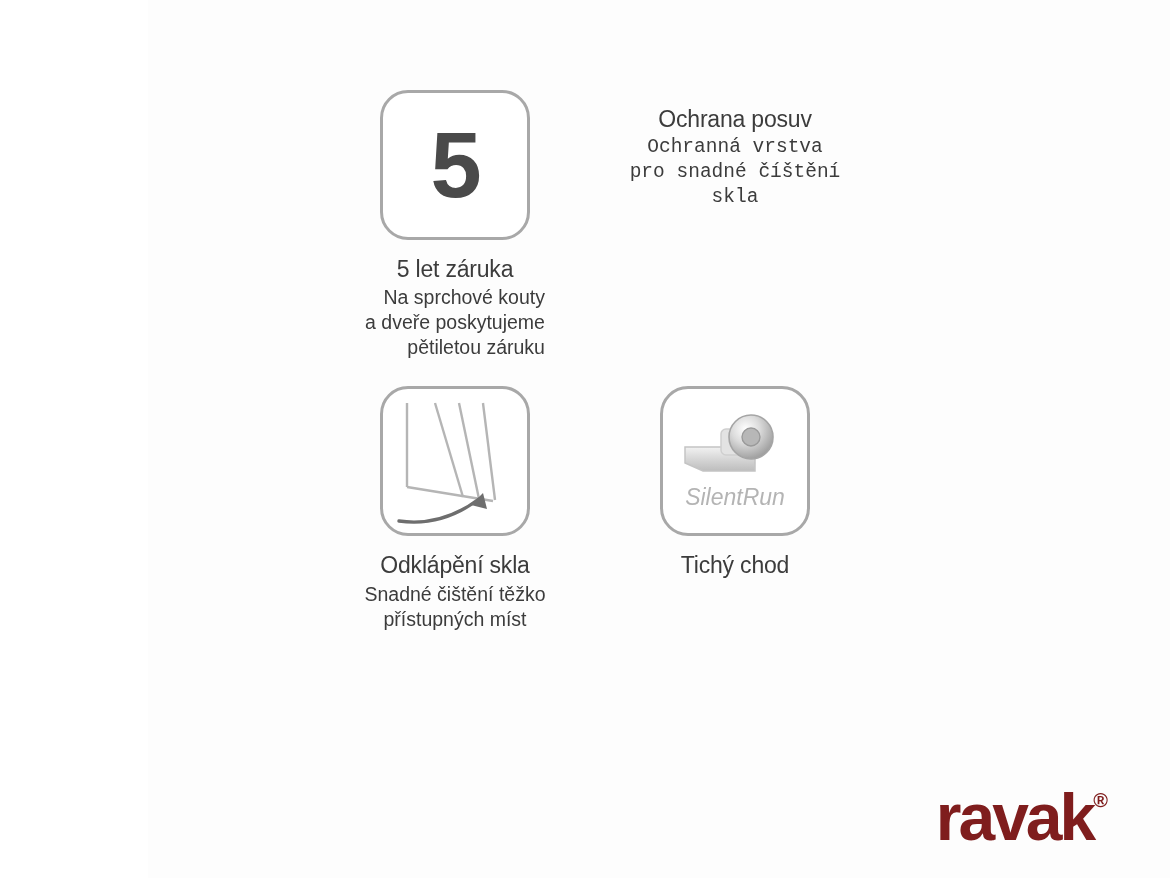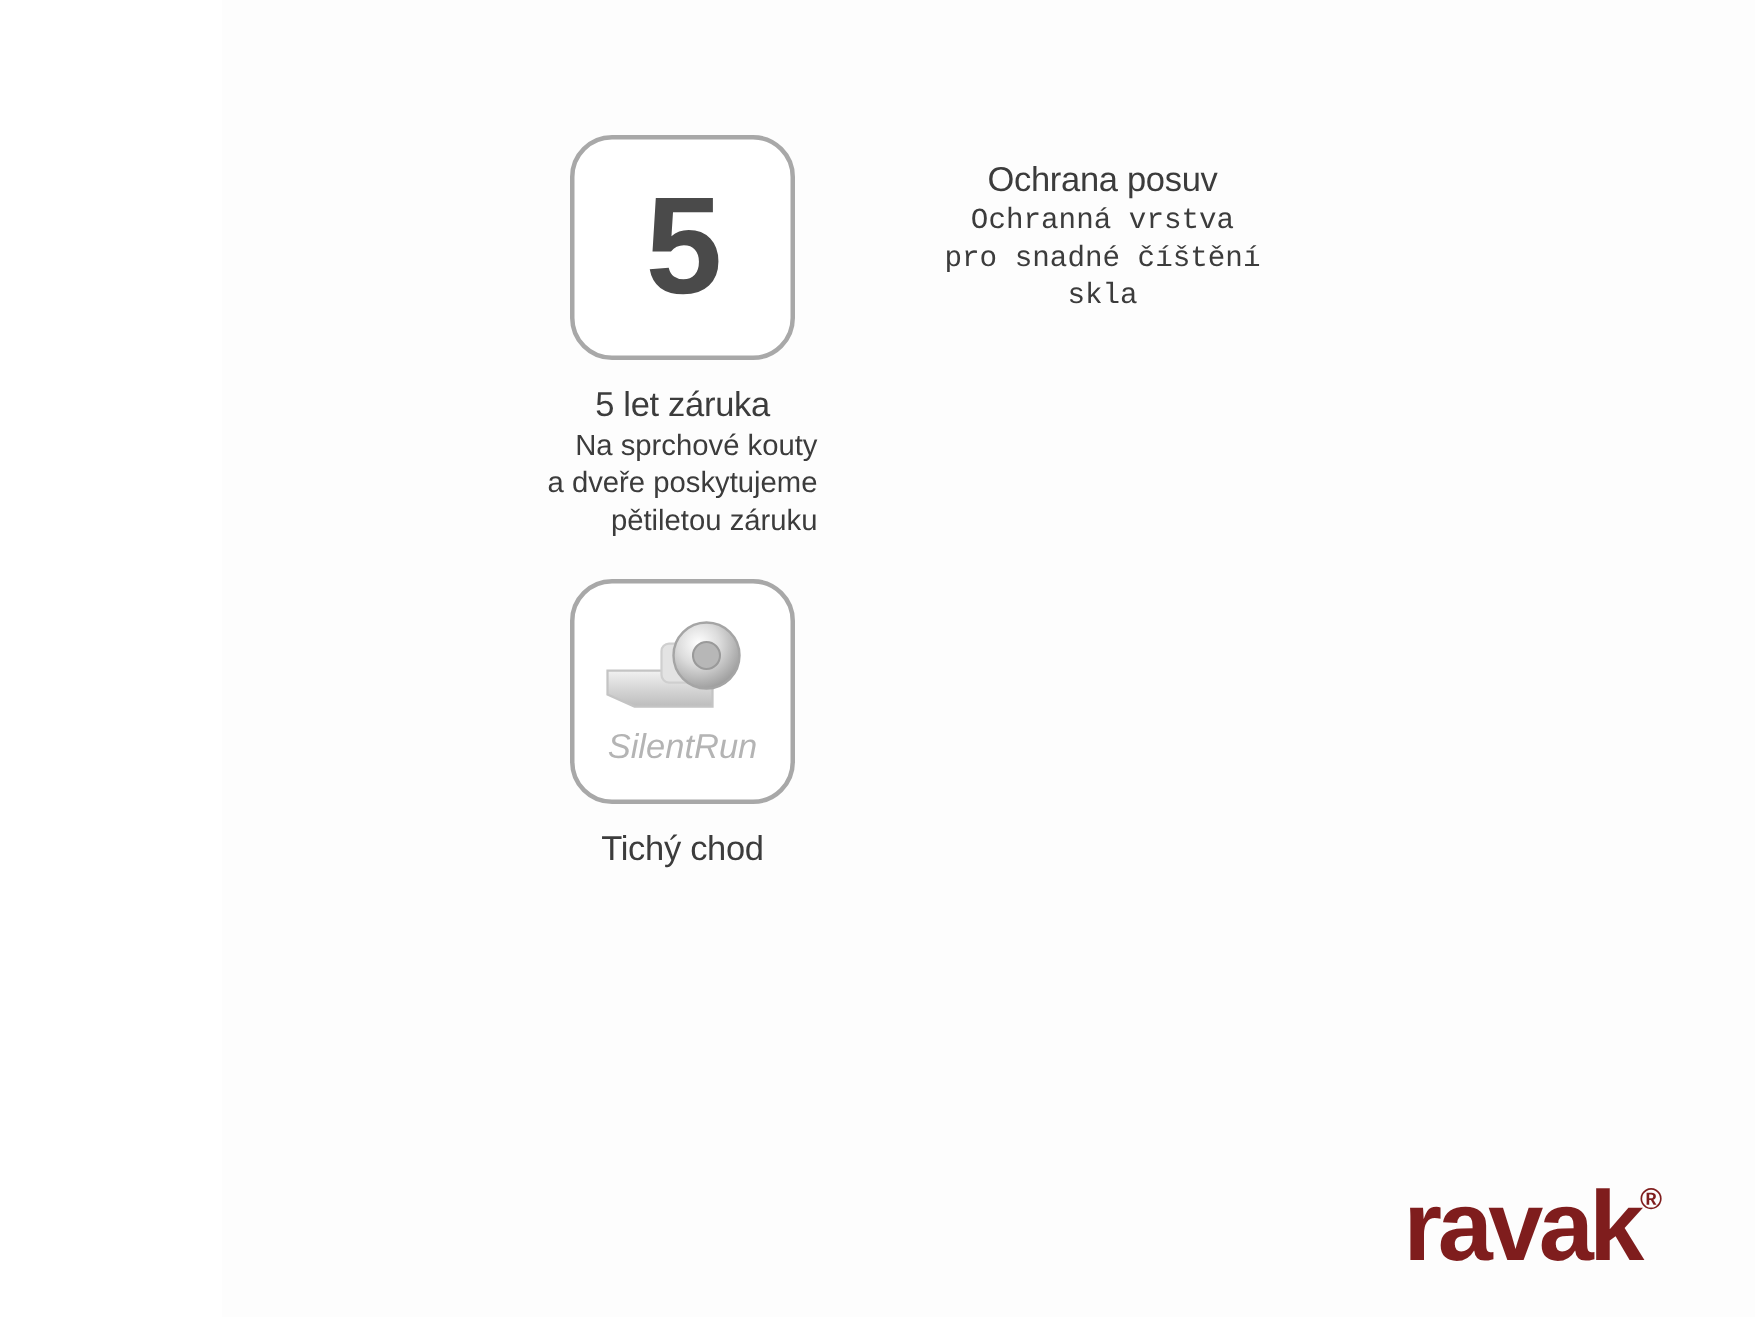"Odklápění skla" div.feature { html: none -> <div> <div> <svg> <g> <path></path> <path></path> <path></path> <path></path> <path></path> </g> <g> <path></path> </g> <polygon></polygon> </svg> </div> <div>Odklápění skla</div> <div>Snadné čištění těžko přístupných míst</div> </div> }
